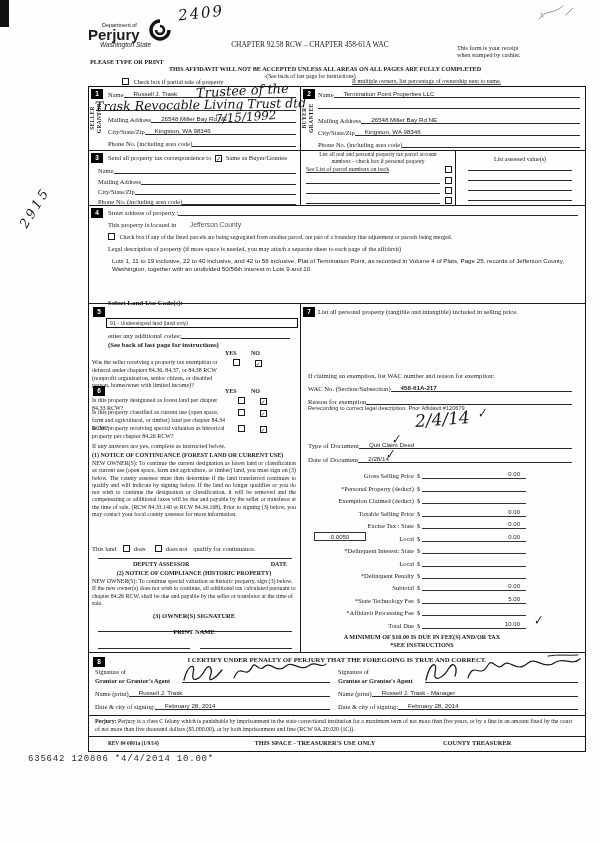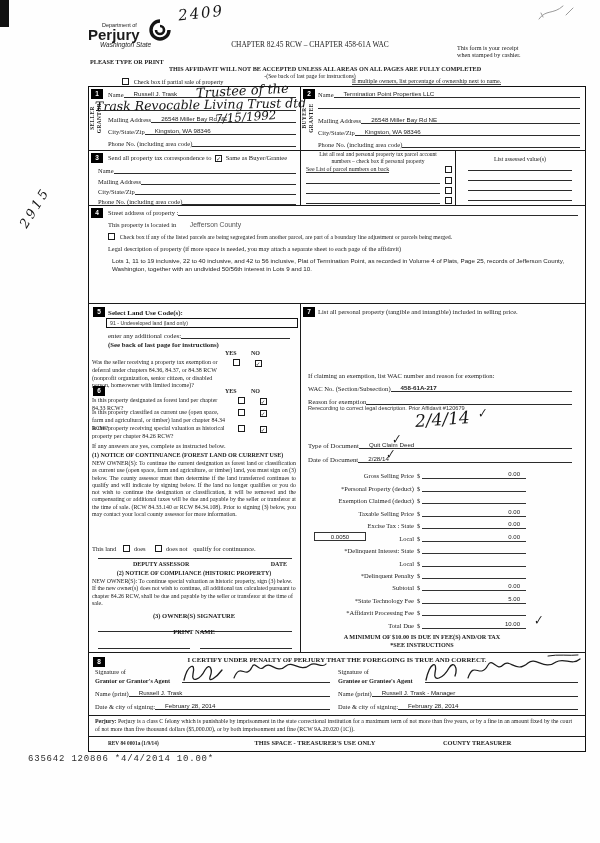"CHAPTER 82.45 RCW – CHAPTER" div { text: 82.45 -> 92.58 }
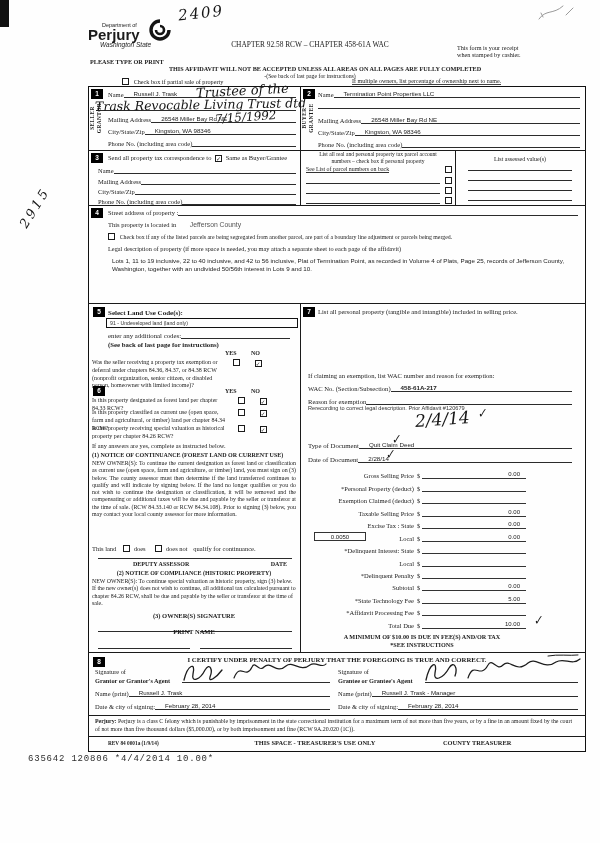"Select Land Use Code(s):" div.abs { top: 309px -> 299px }
